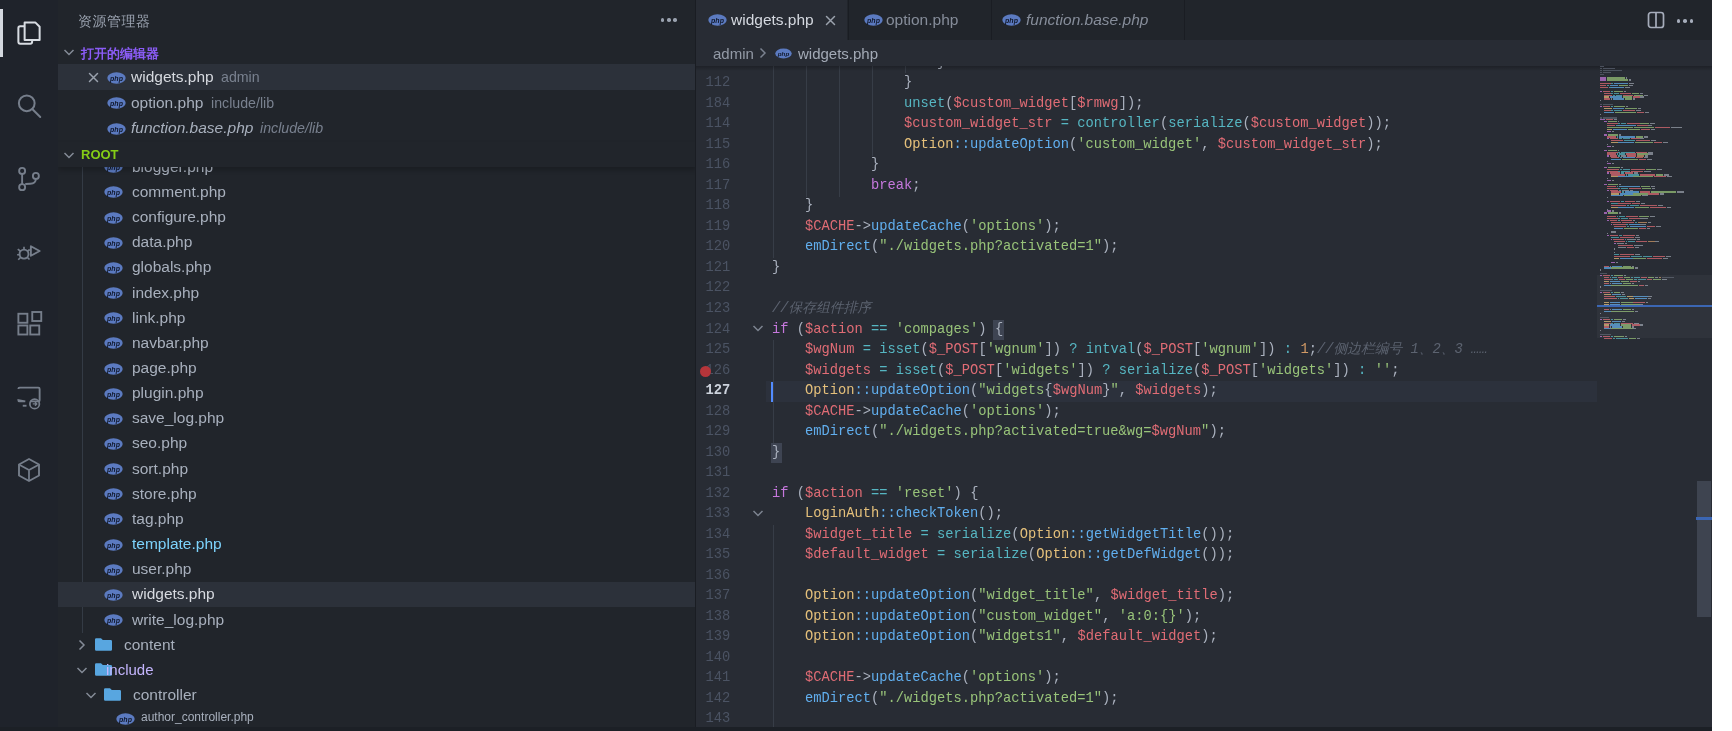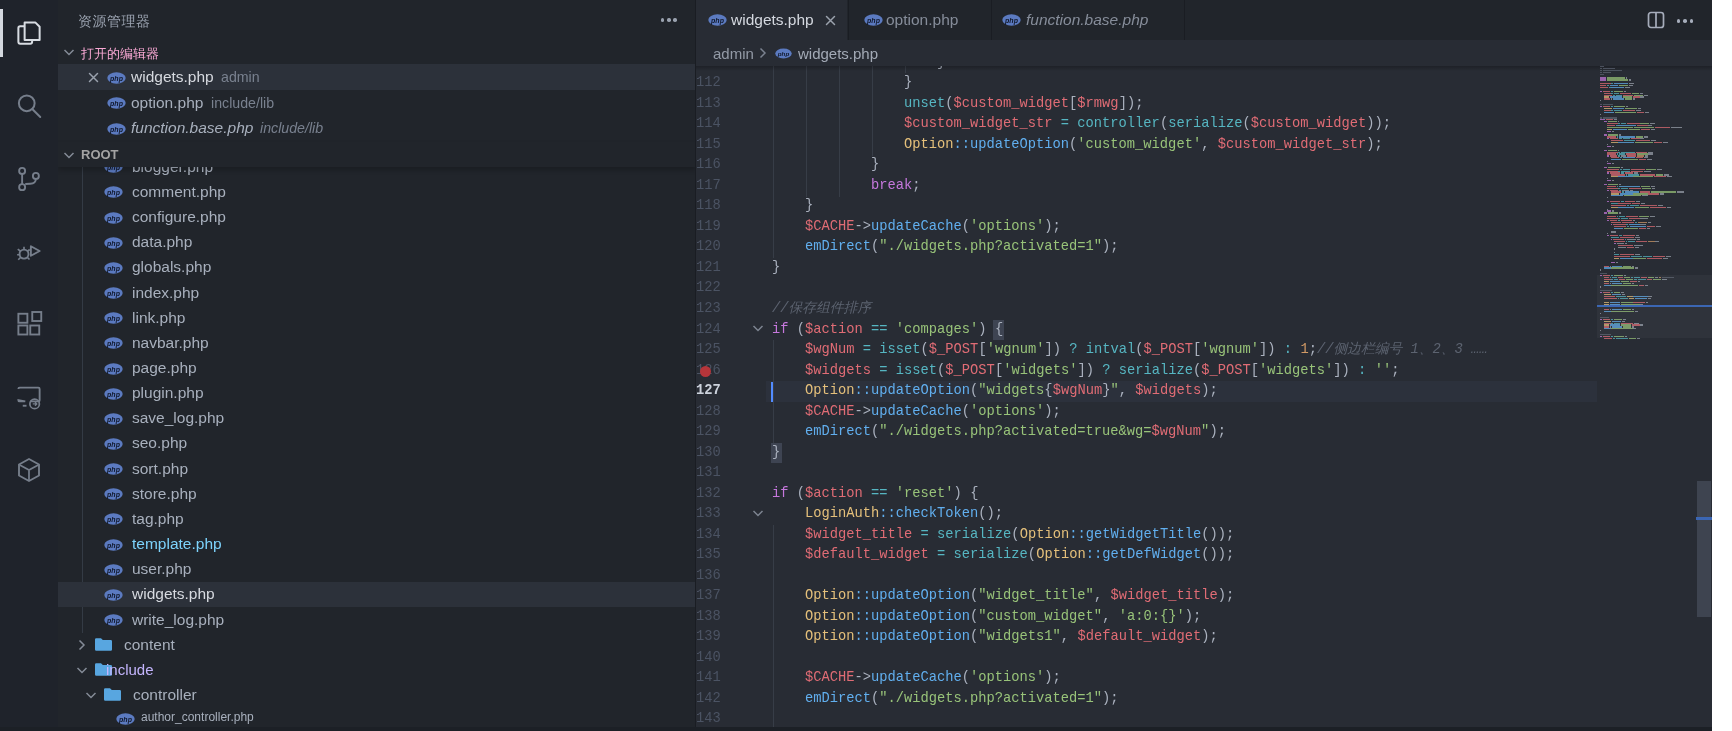"打开的编辑器" div.abs { color: #f9a8d4 -> #8b5cf6; font-weight: normal -> bold }
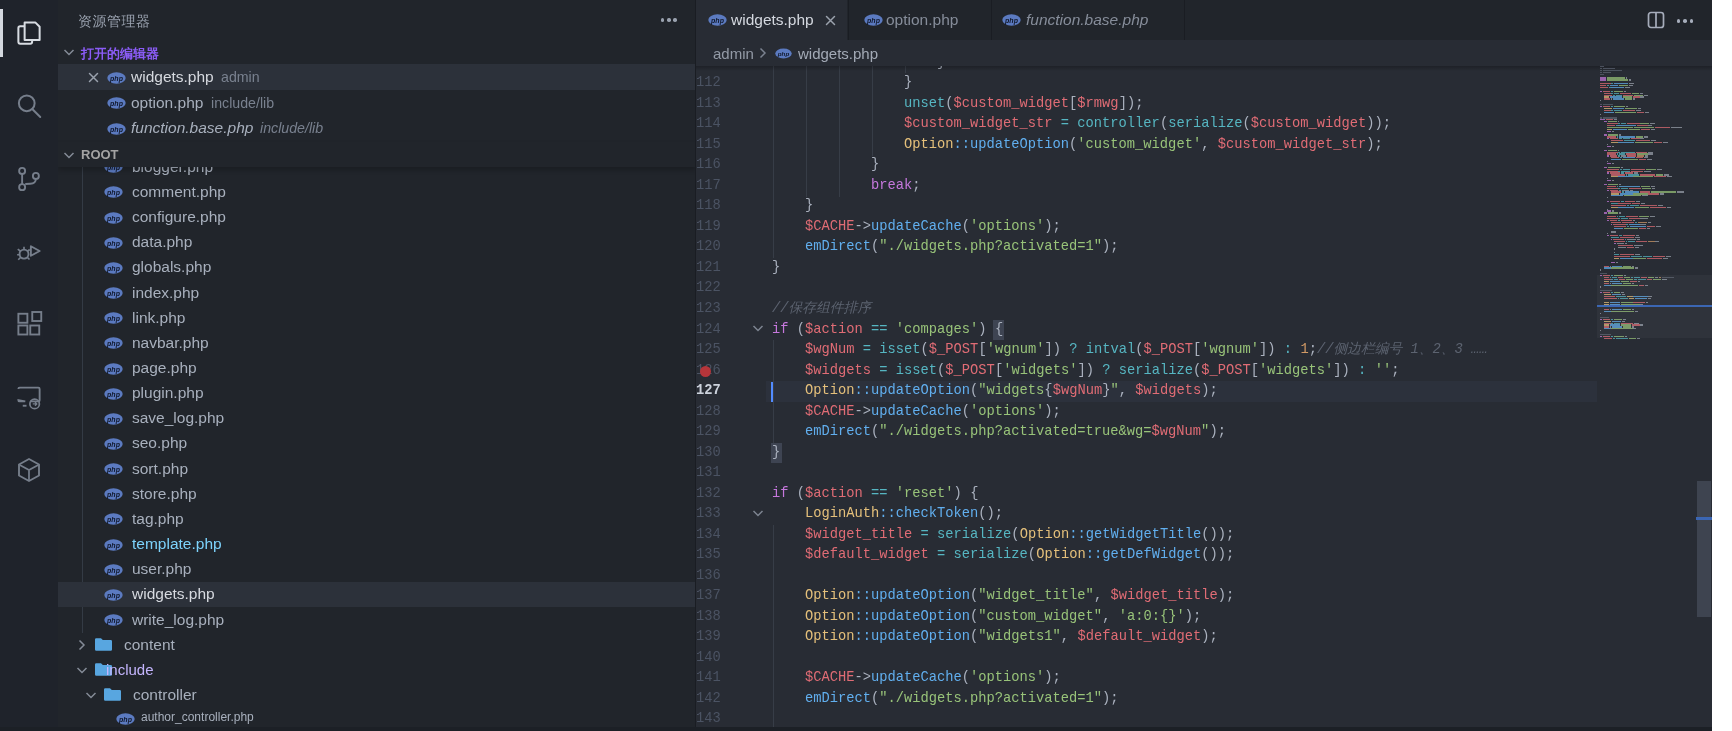"112" .gl { text-align: left -> center }
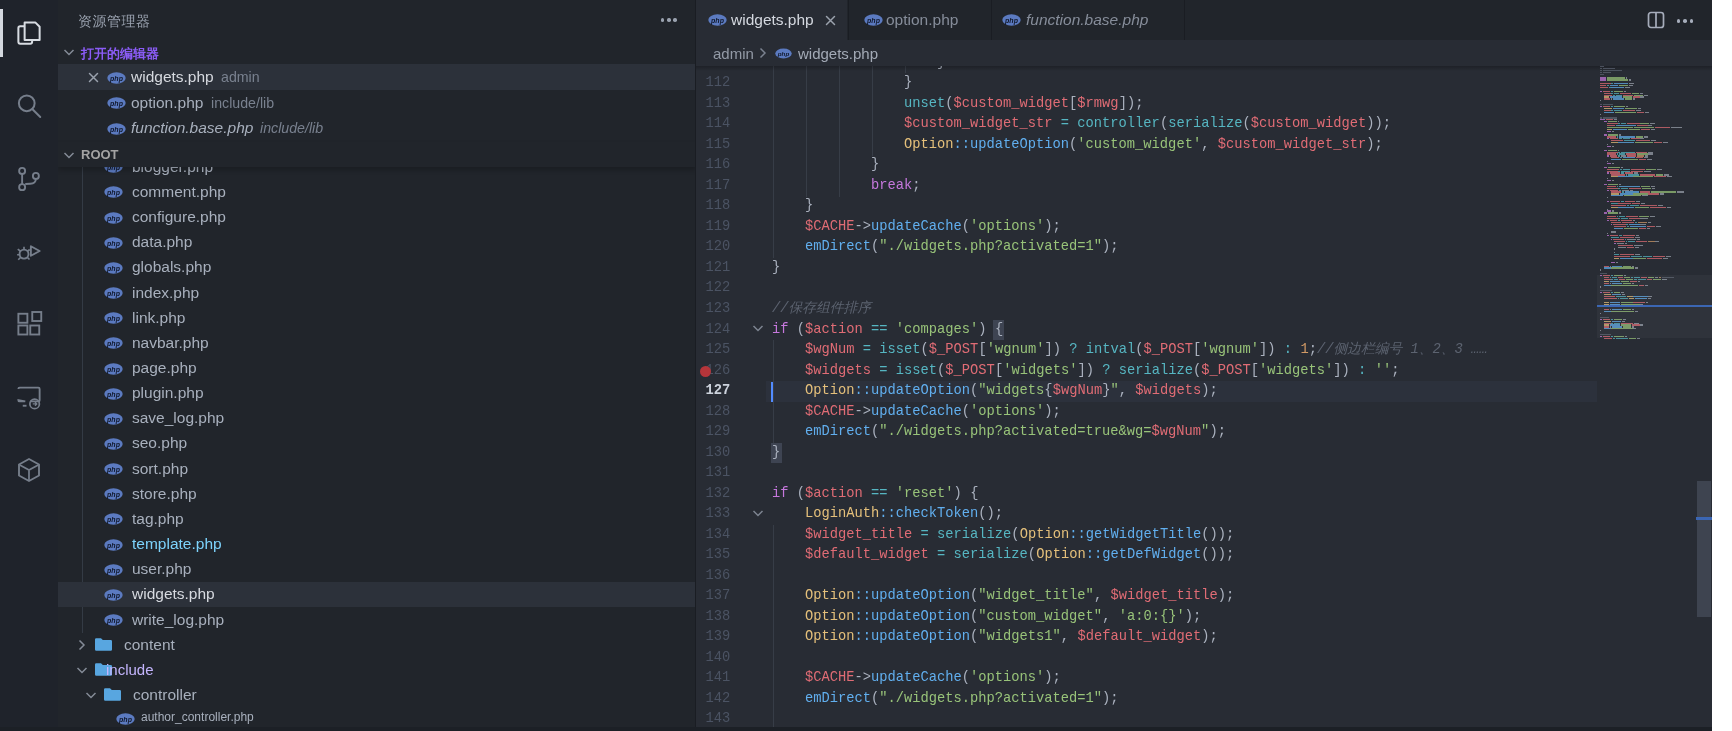"113" div.gl { text: 113 -> 184 }
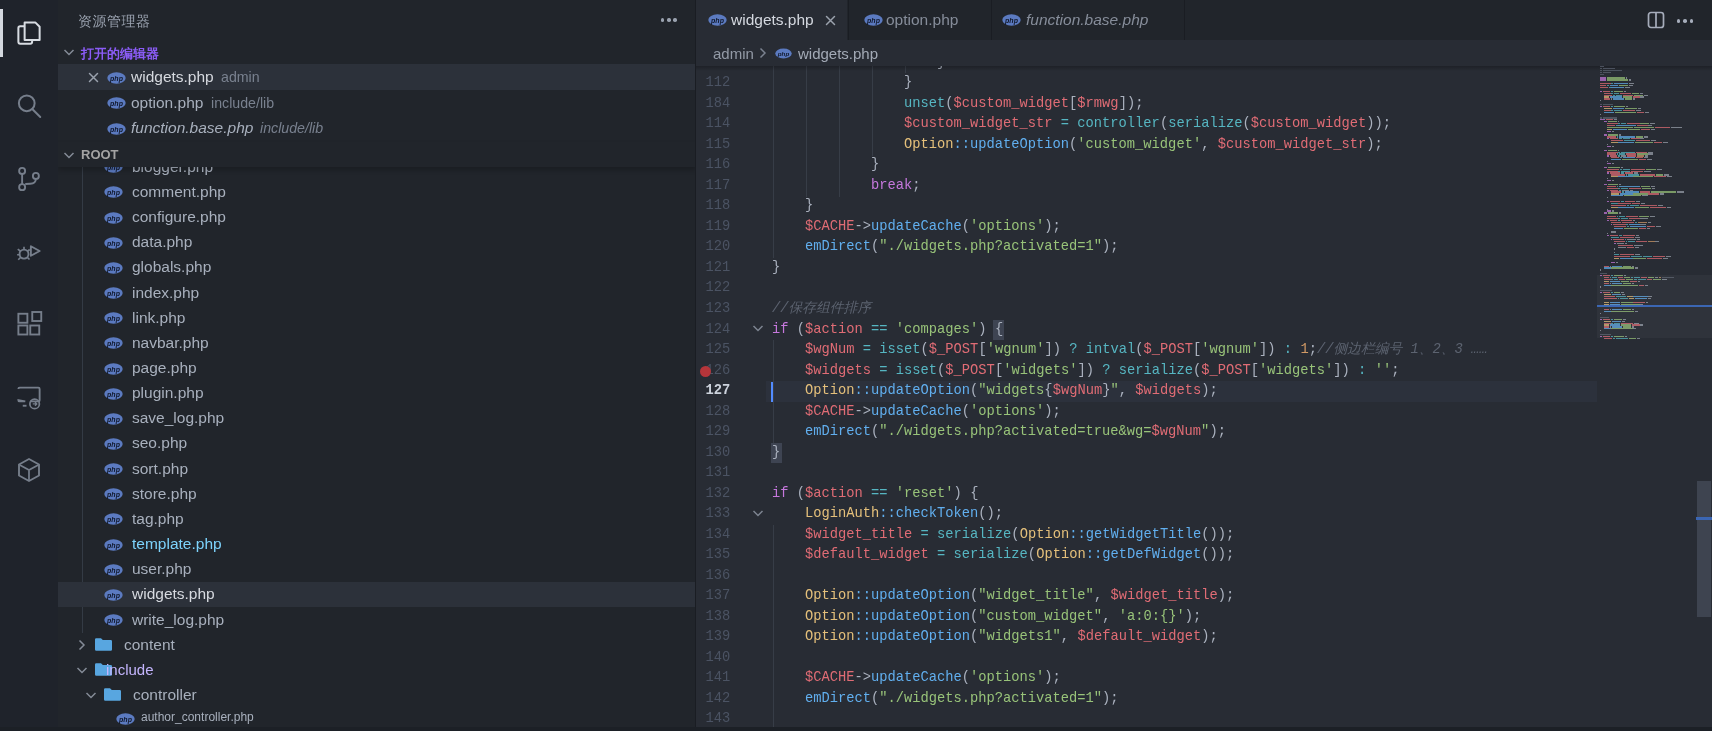"ROOT" div.abs { color: #a3a3a3 -> #84cc16 }
